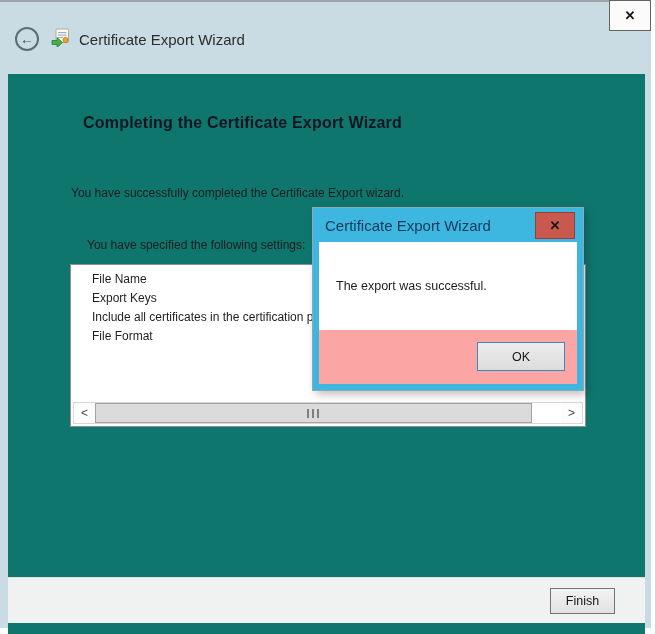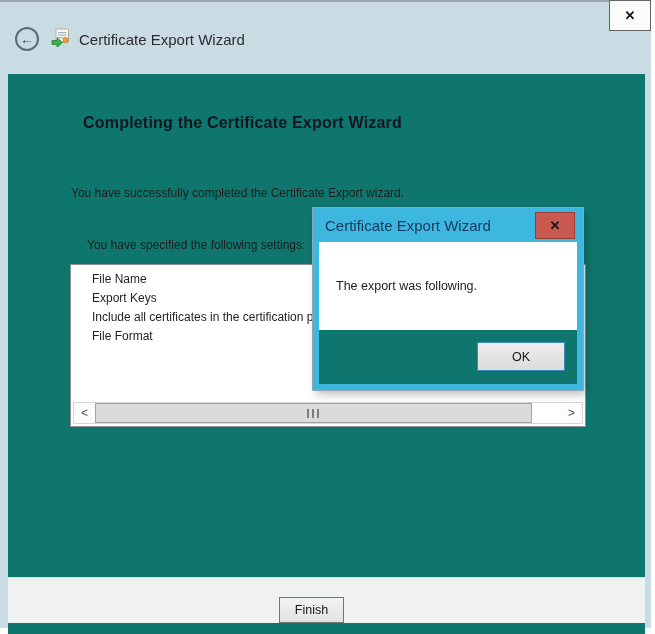"The export was following." div.popup-body { text: following -> successful }
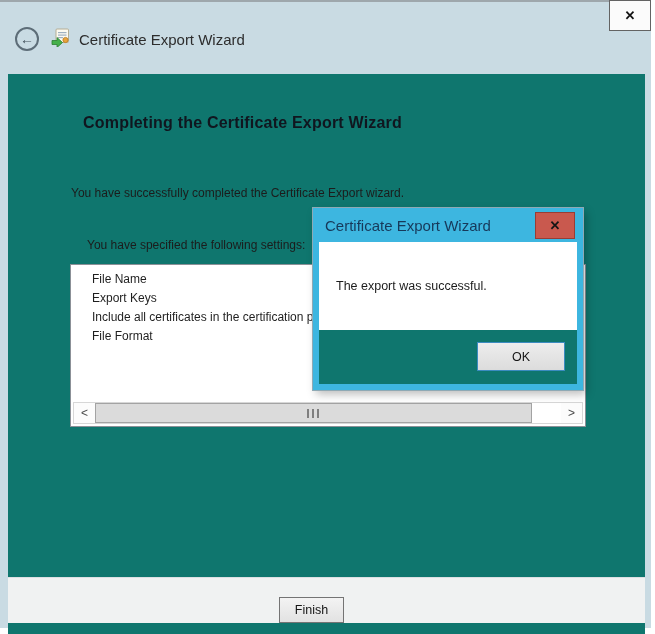"OK" .popup-footer { background: #0f766e -> #fca5a5 }
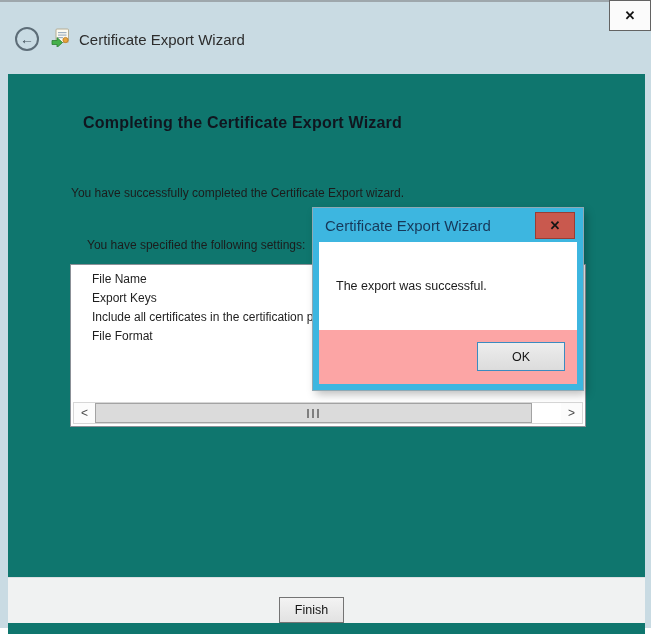"Finish" .footer { flex-direction: column -> none }
